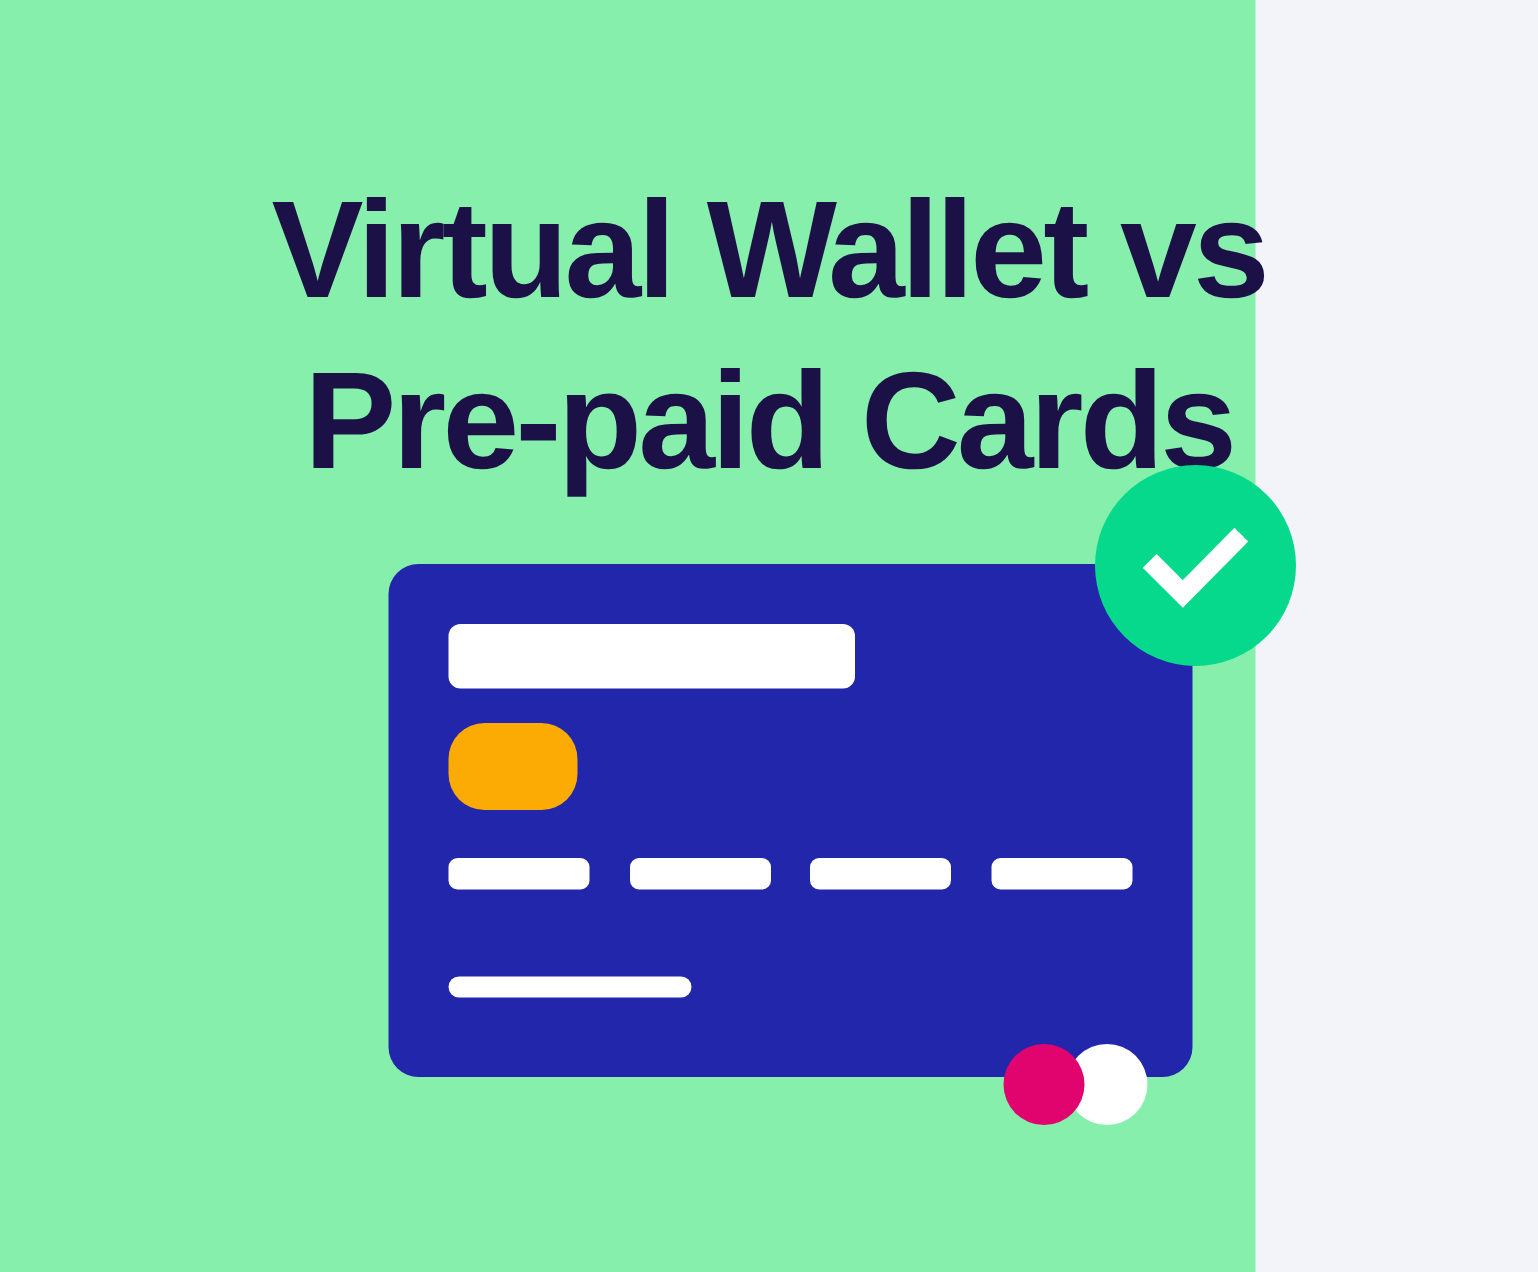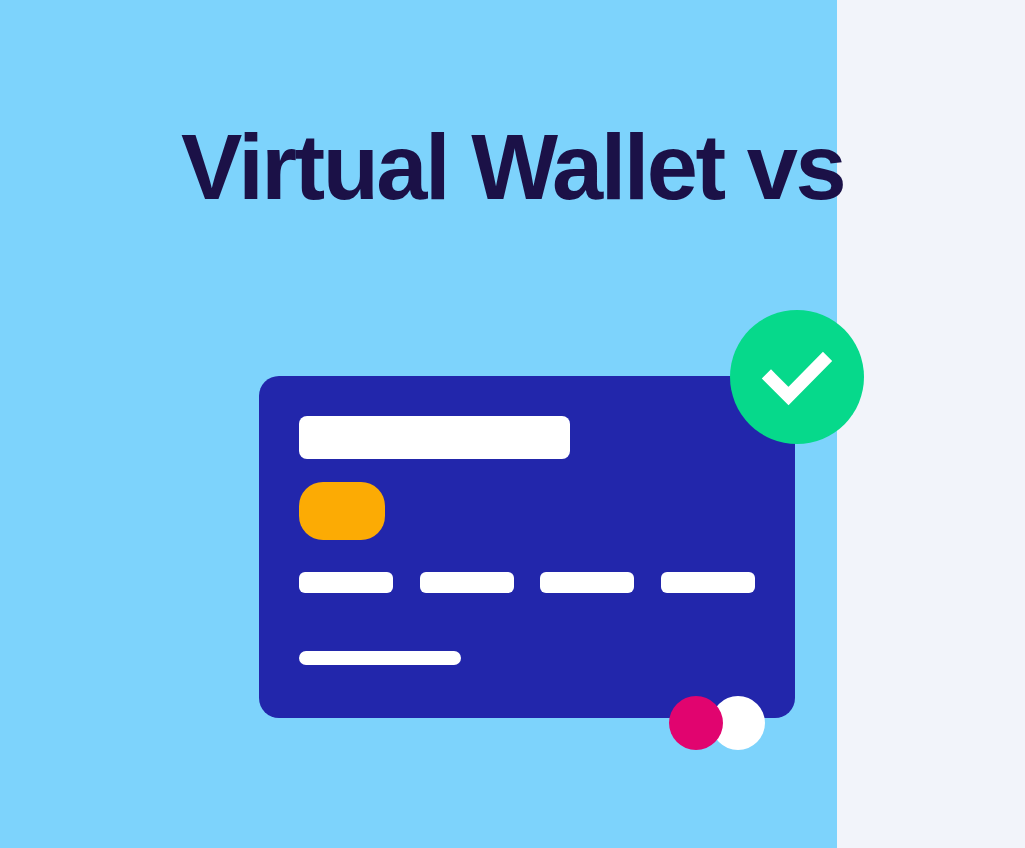"Virtual Wallet vs" #stage { background: #7dd3fc -> #86efac }
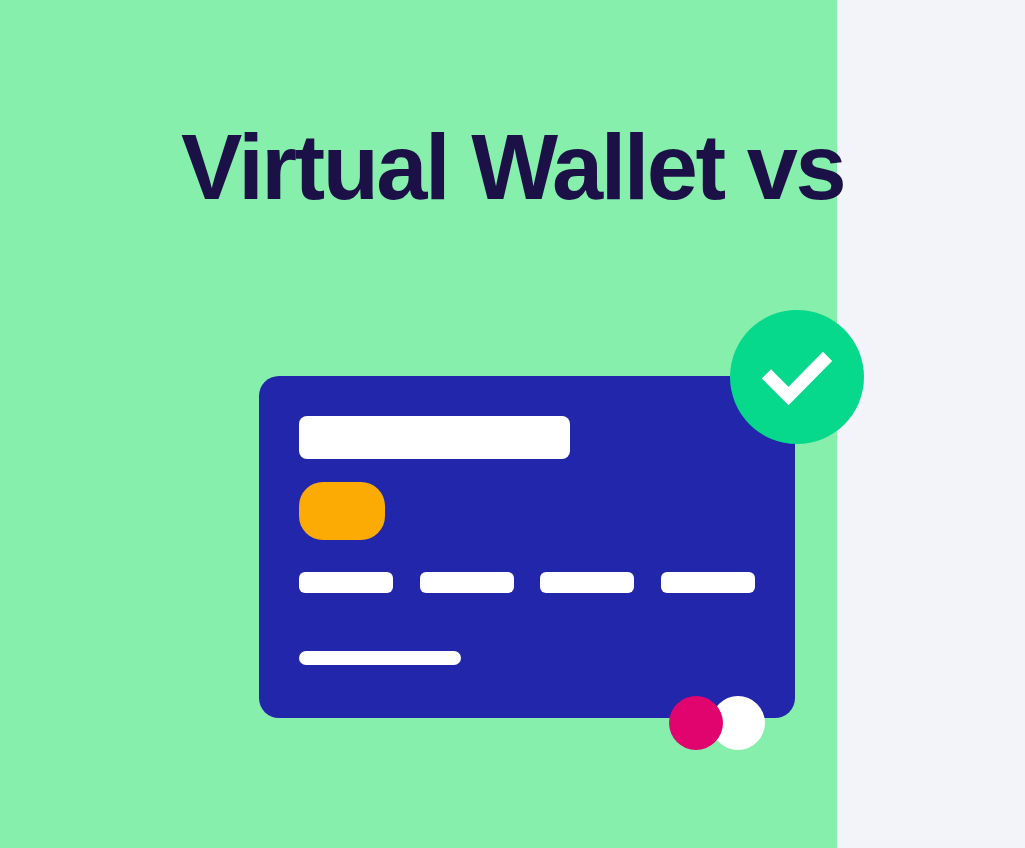"Pre-paid Cards" span.line { html: none -> <span>Pre-paid Cards</span> }
